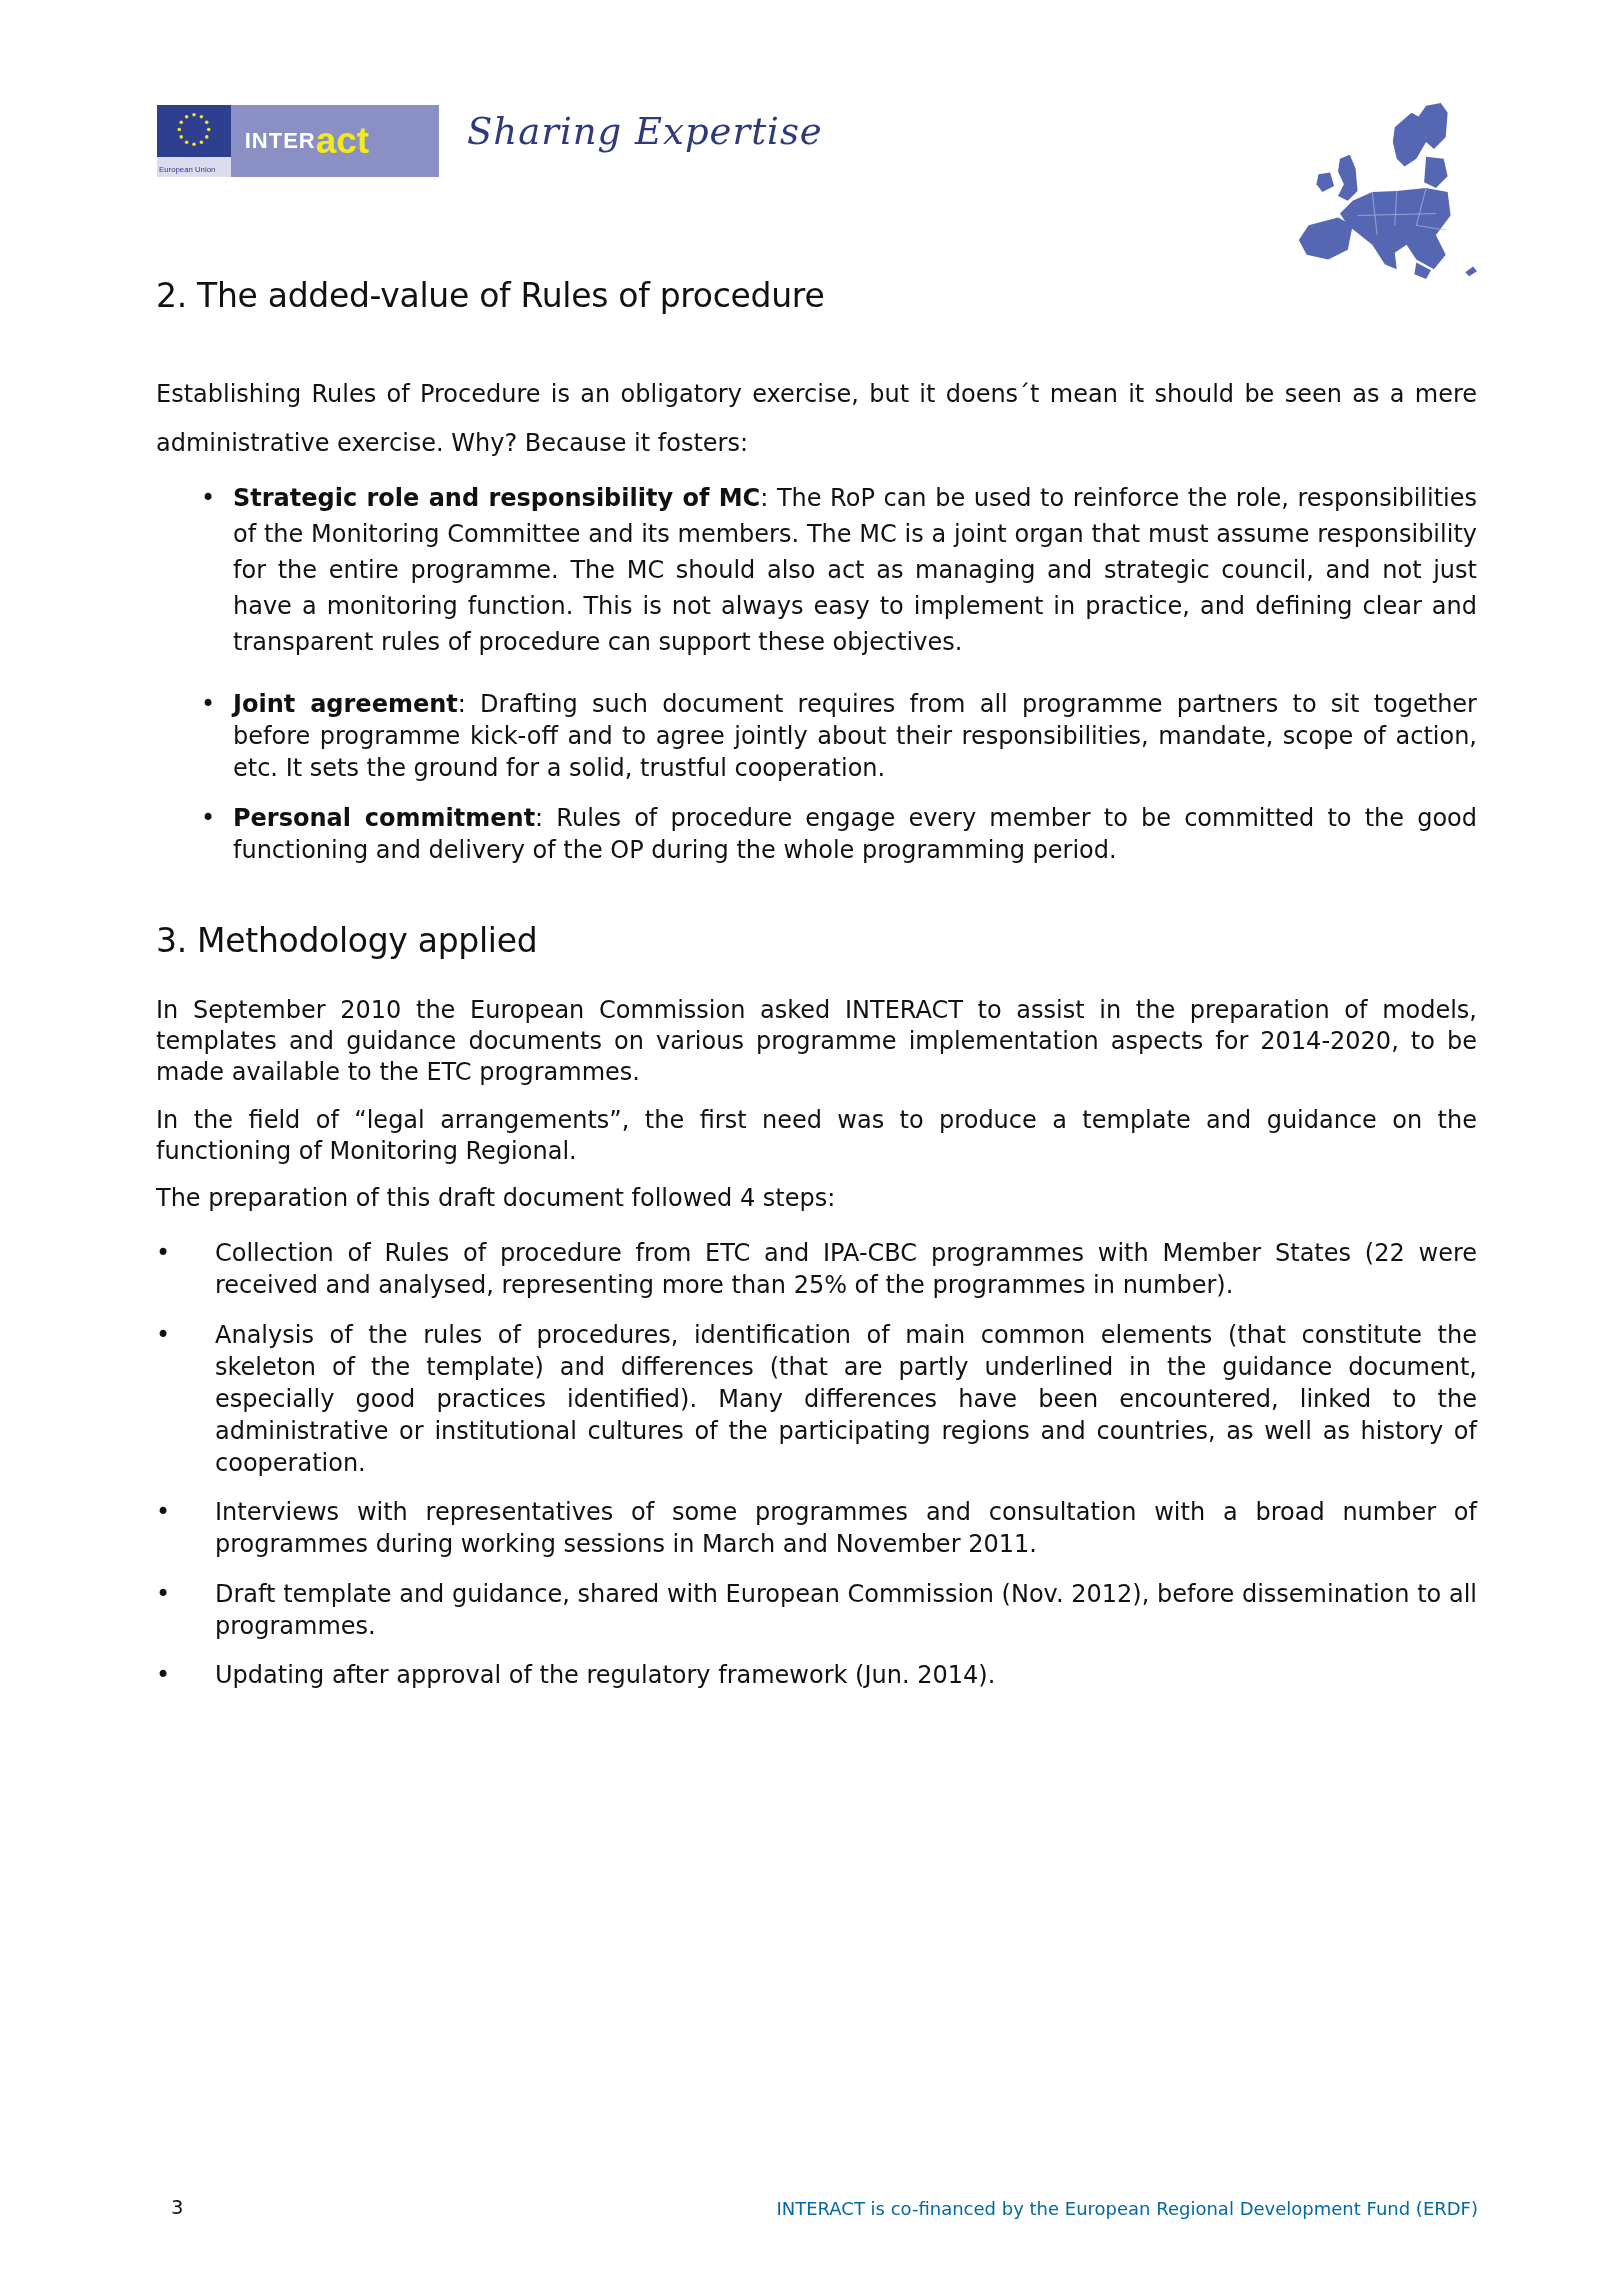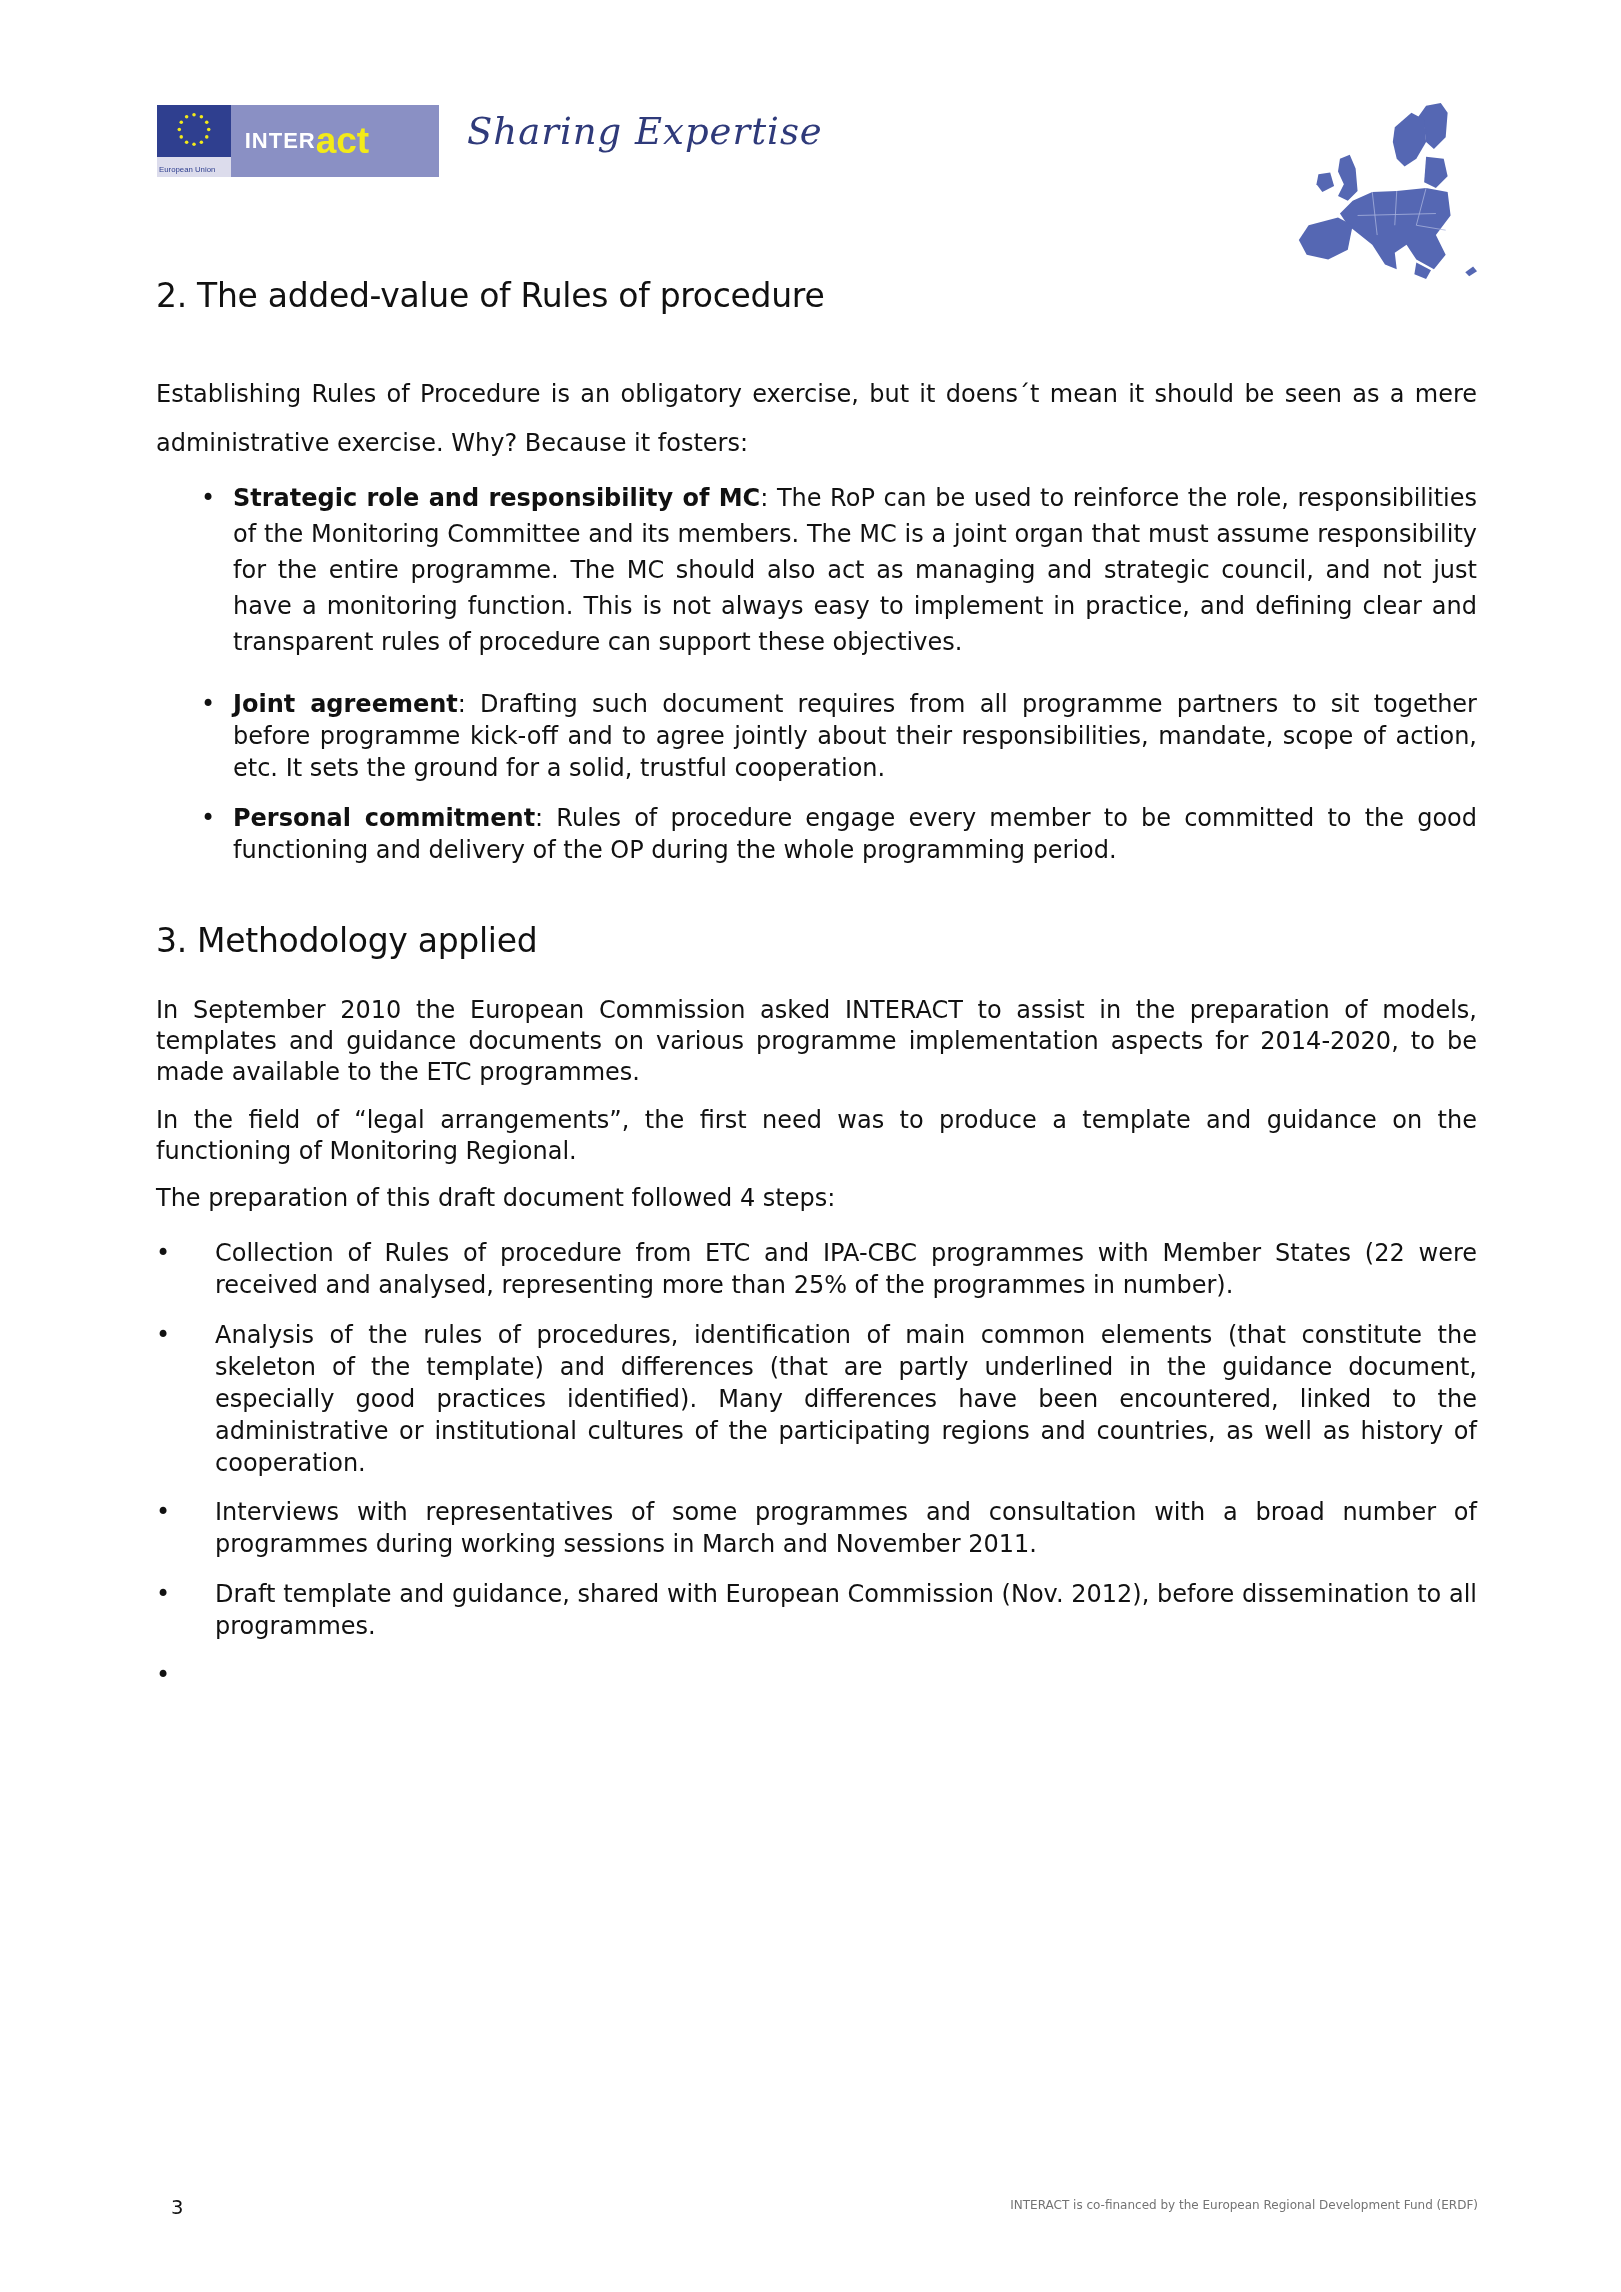"Updating after approval of the" span { html: none -> <span>Updating after approval of the regulatory framework (Jun. 2014).</span> }
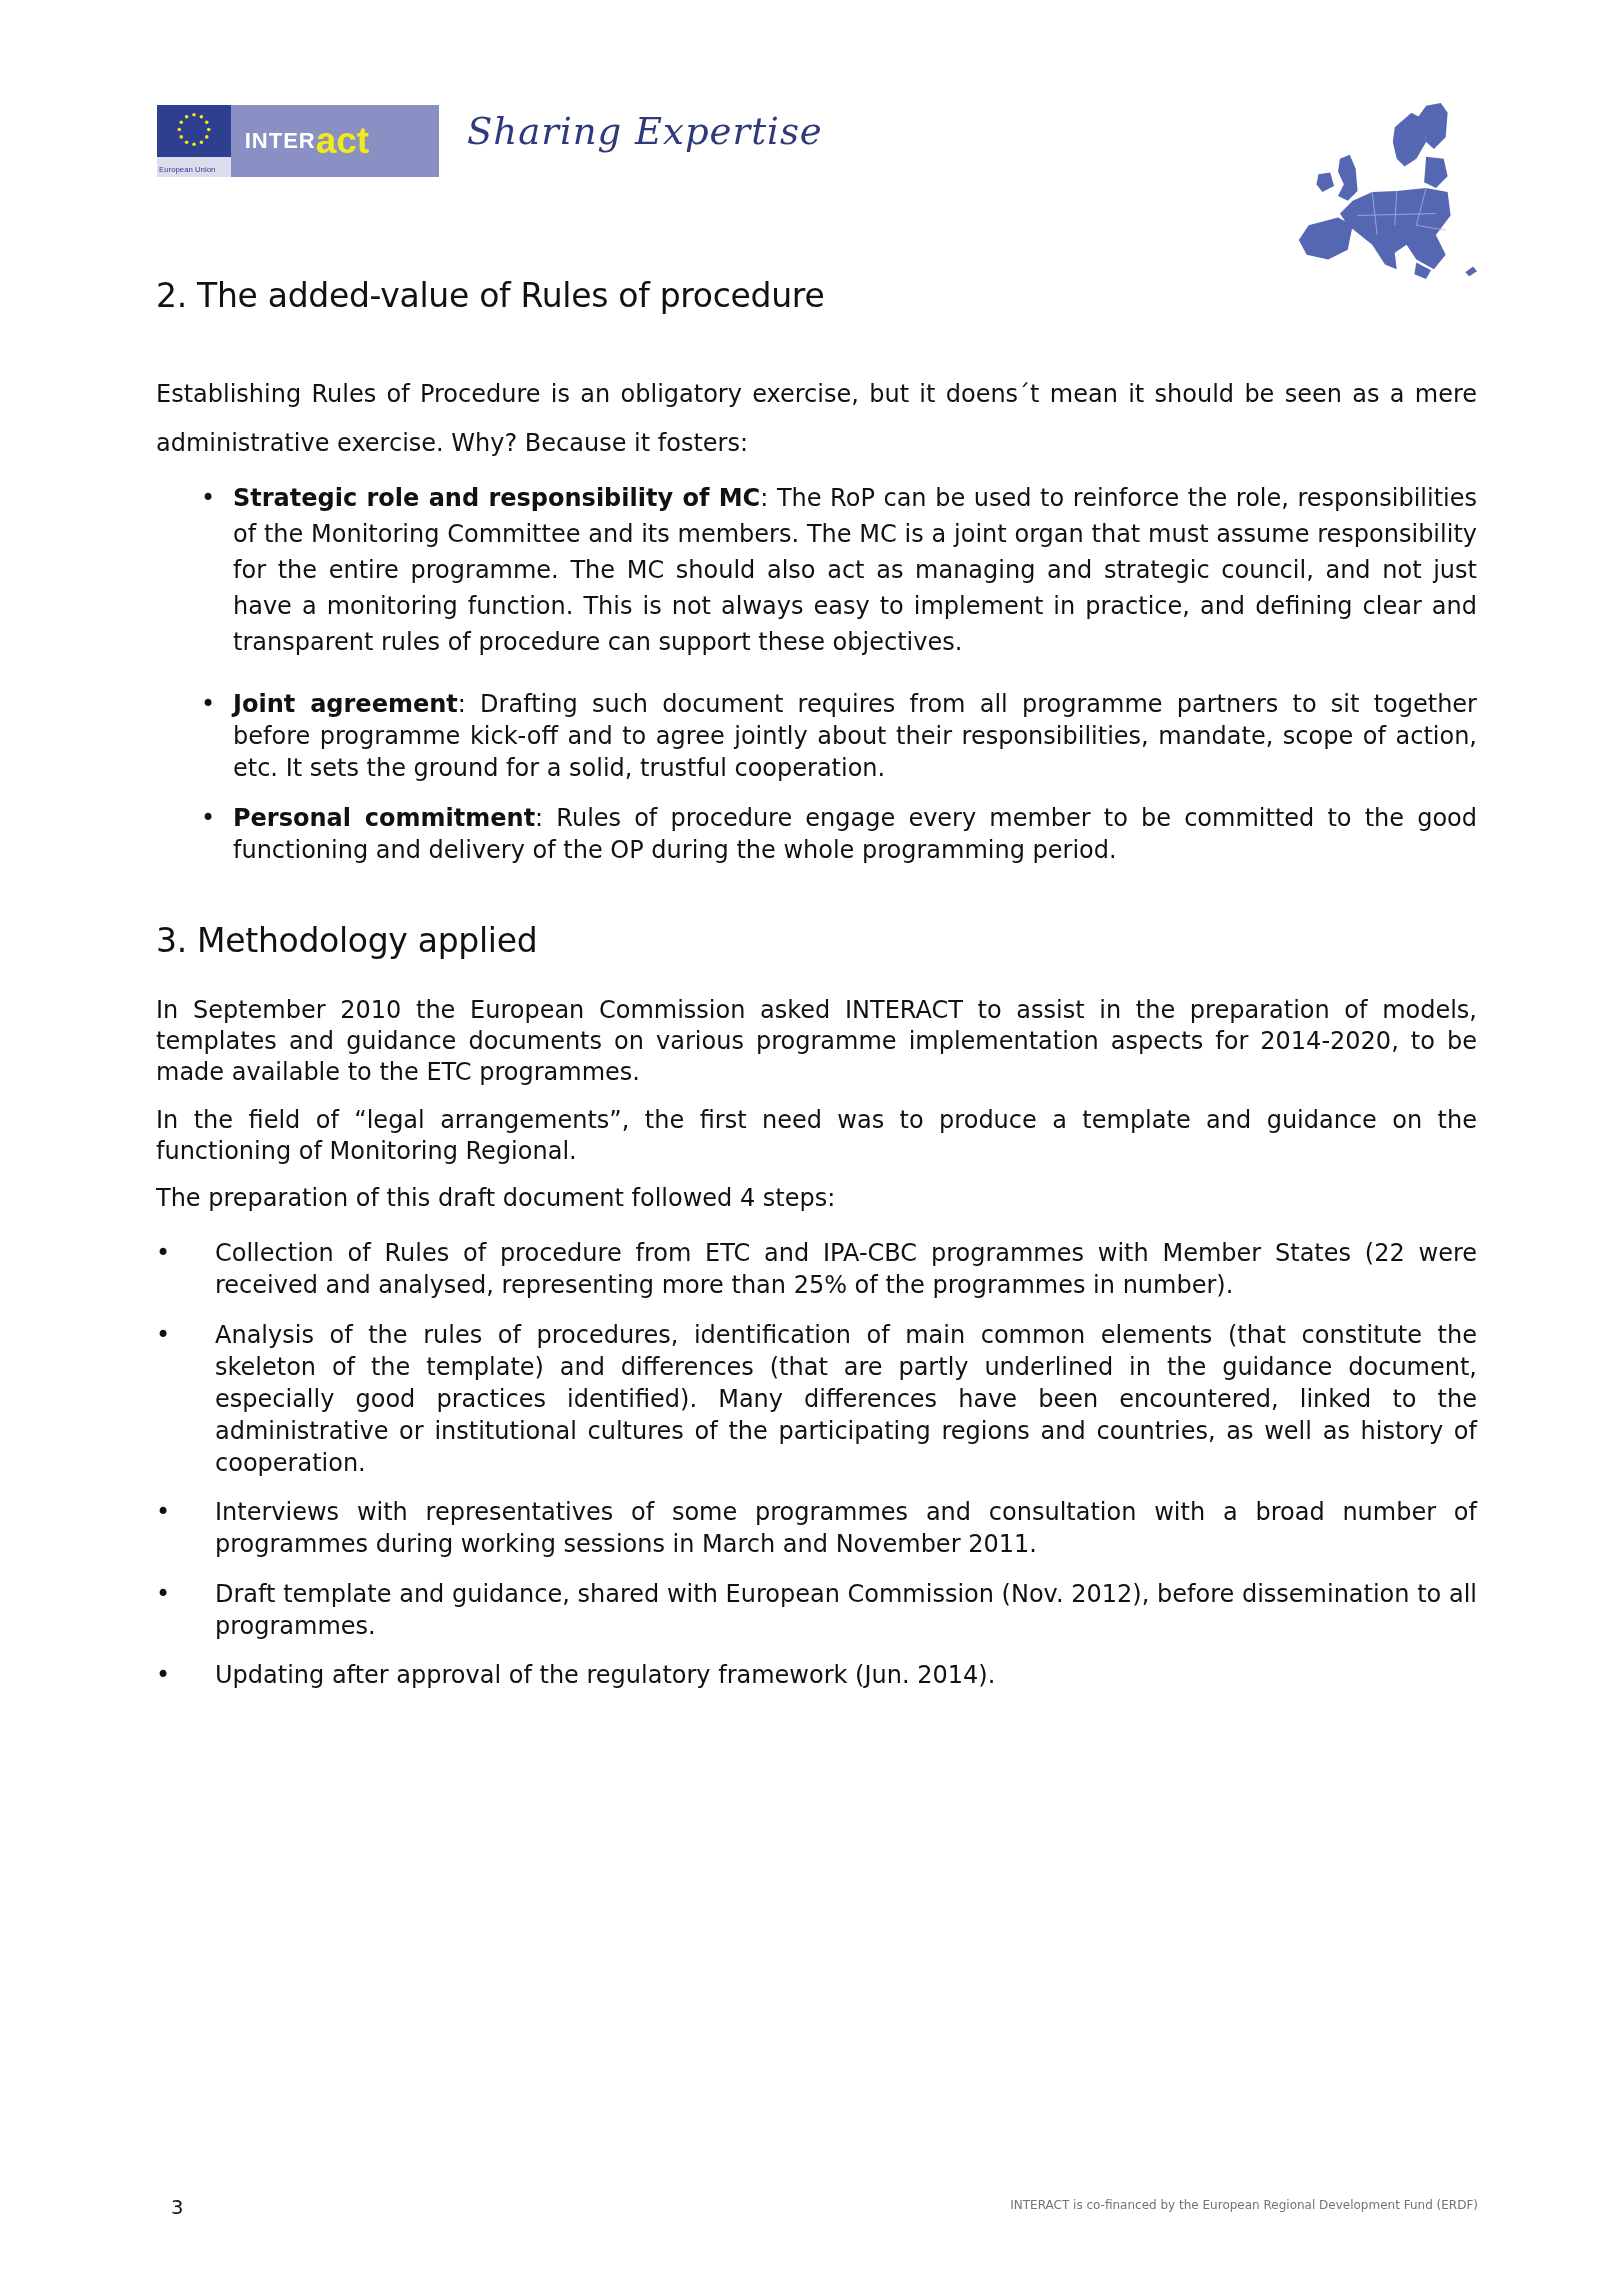"INTERACT is co-financed by the" .footer-note { color: #737373 -> #0369a1; font-size: 12px -> 18px }
